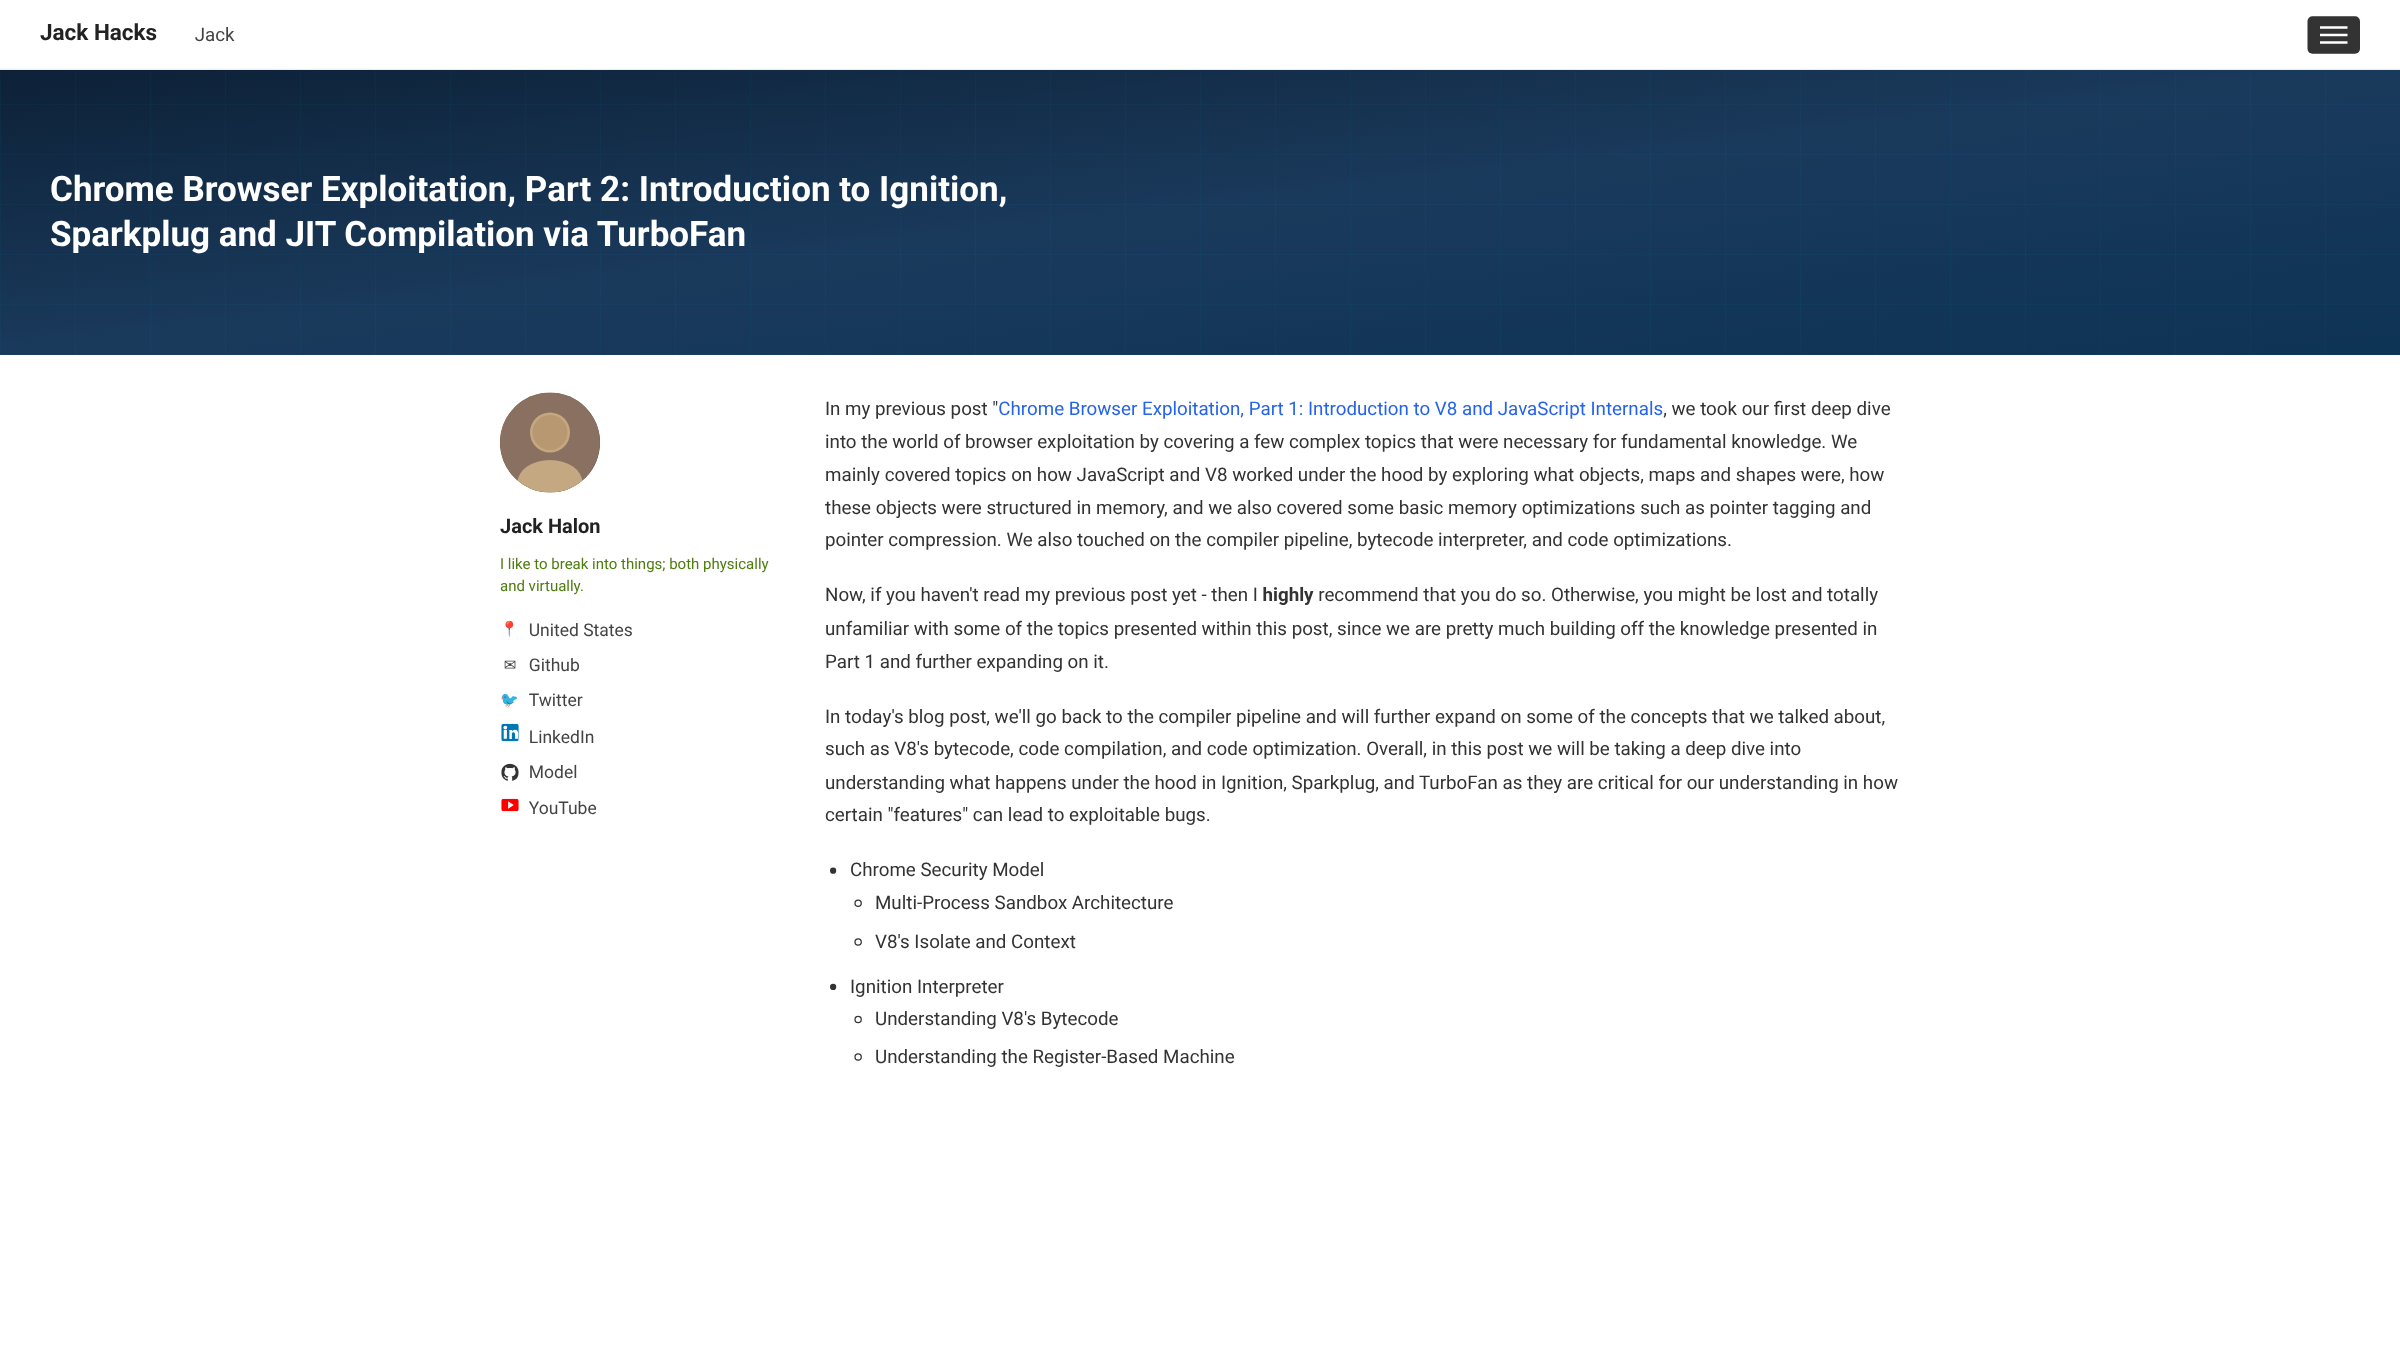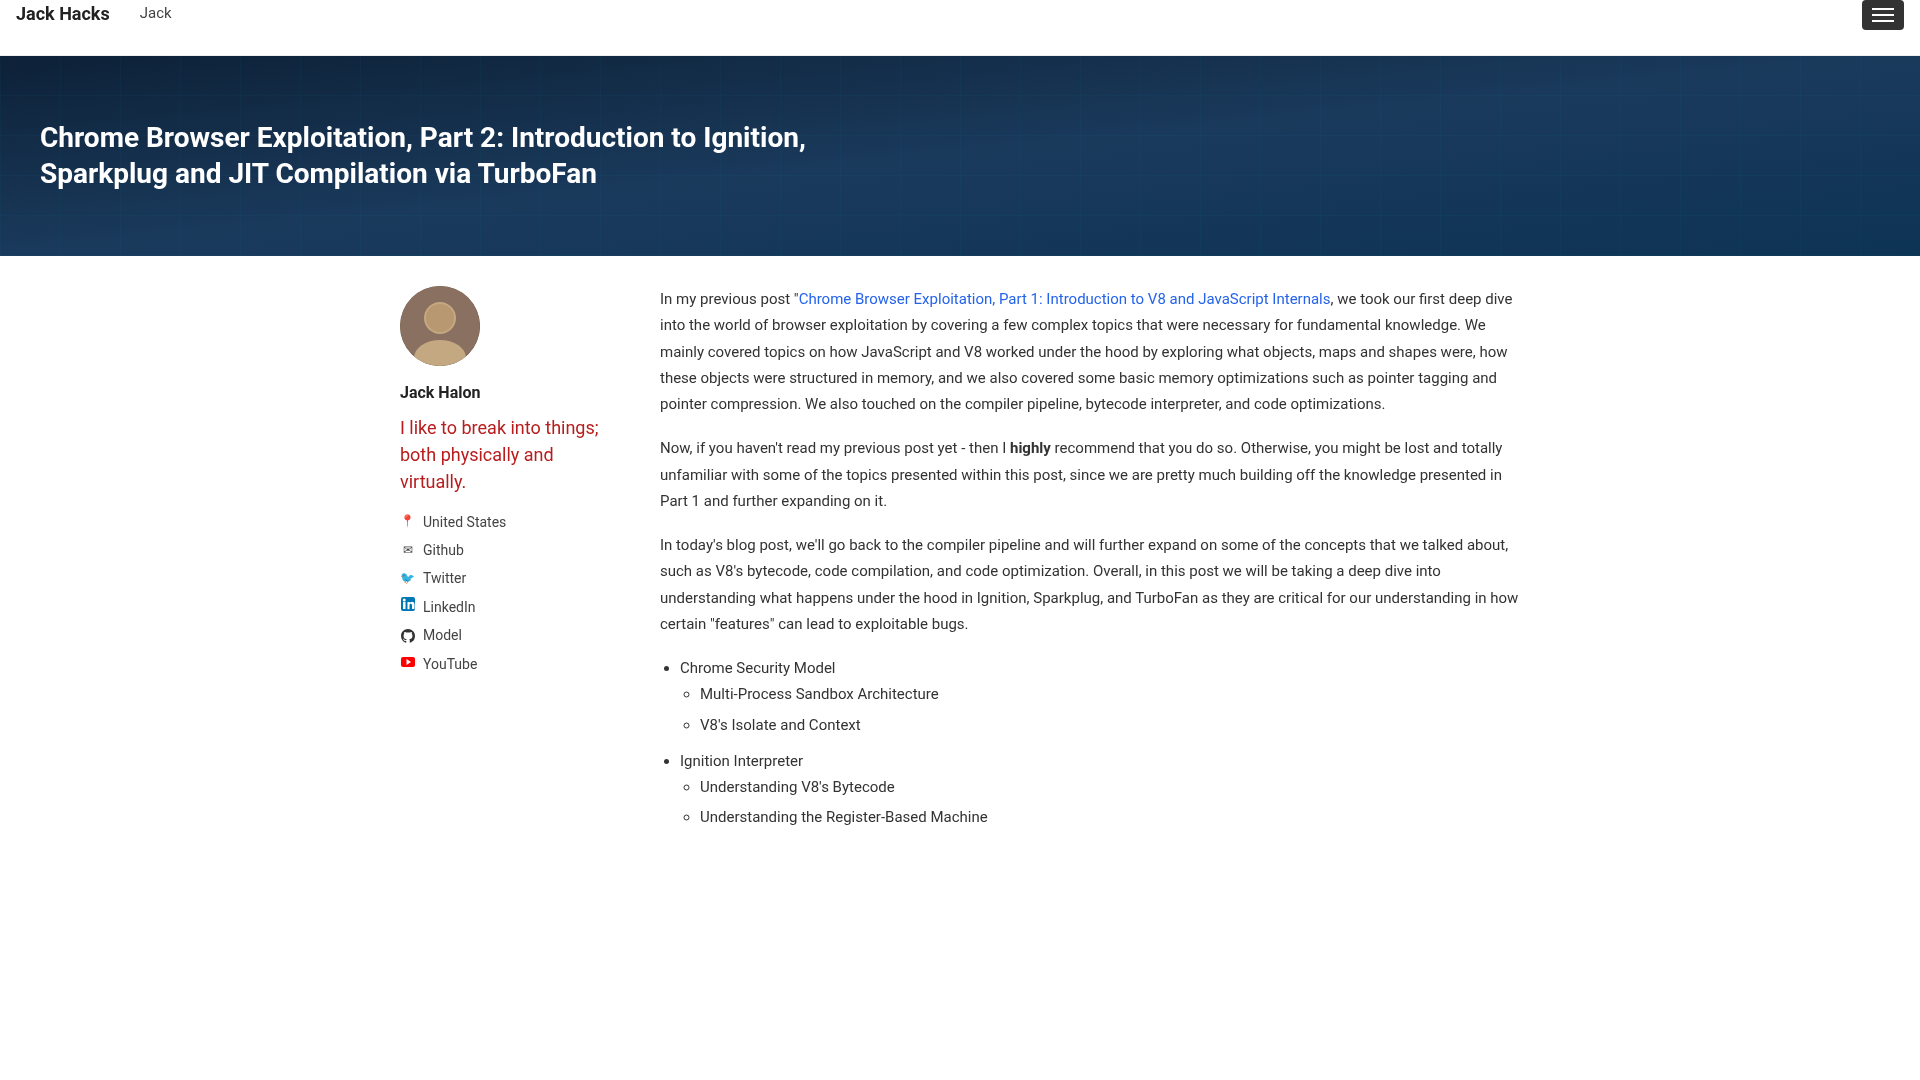"Jack Hacks" .header { align-items: flex-start -> center; padding: 0 16px -> 0 32px }
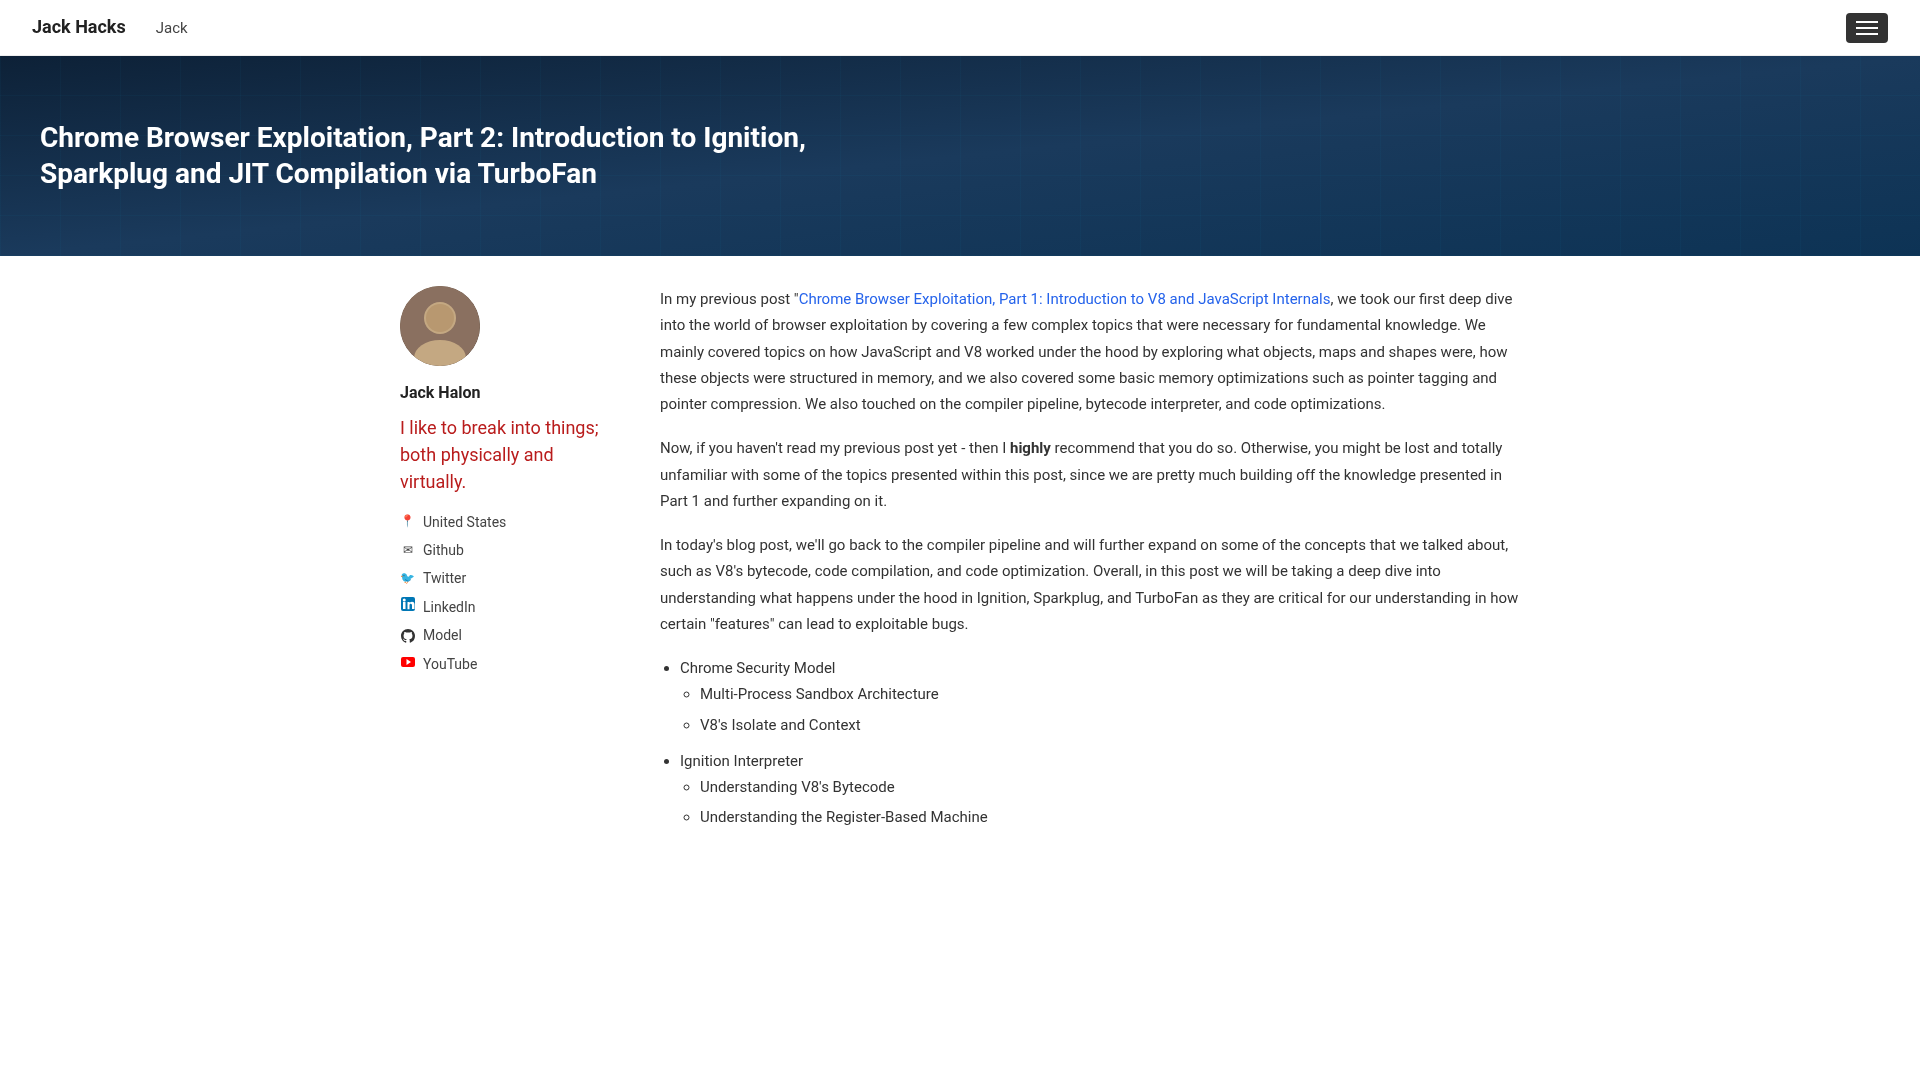"Chrome Browser Exploitation, Part 2:" .hero { height: 200px -> 228px }
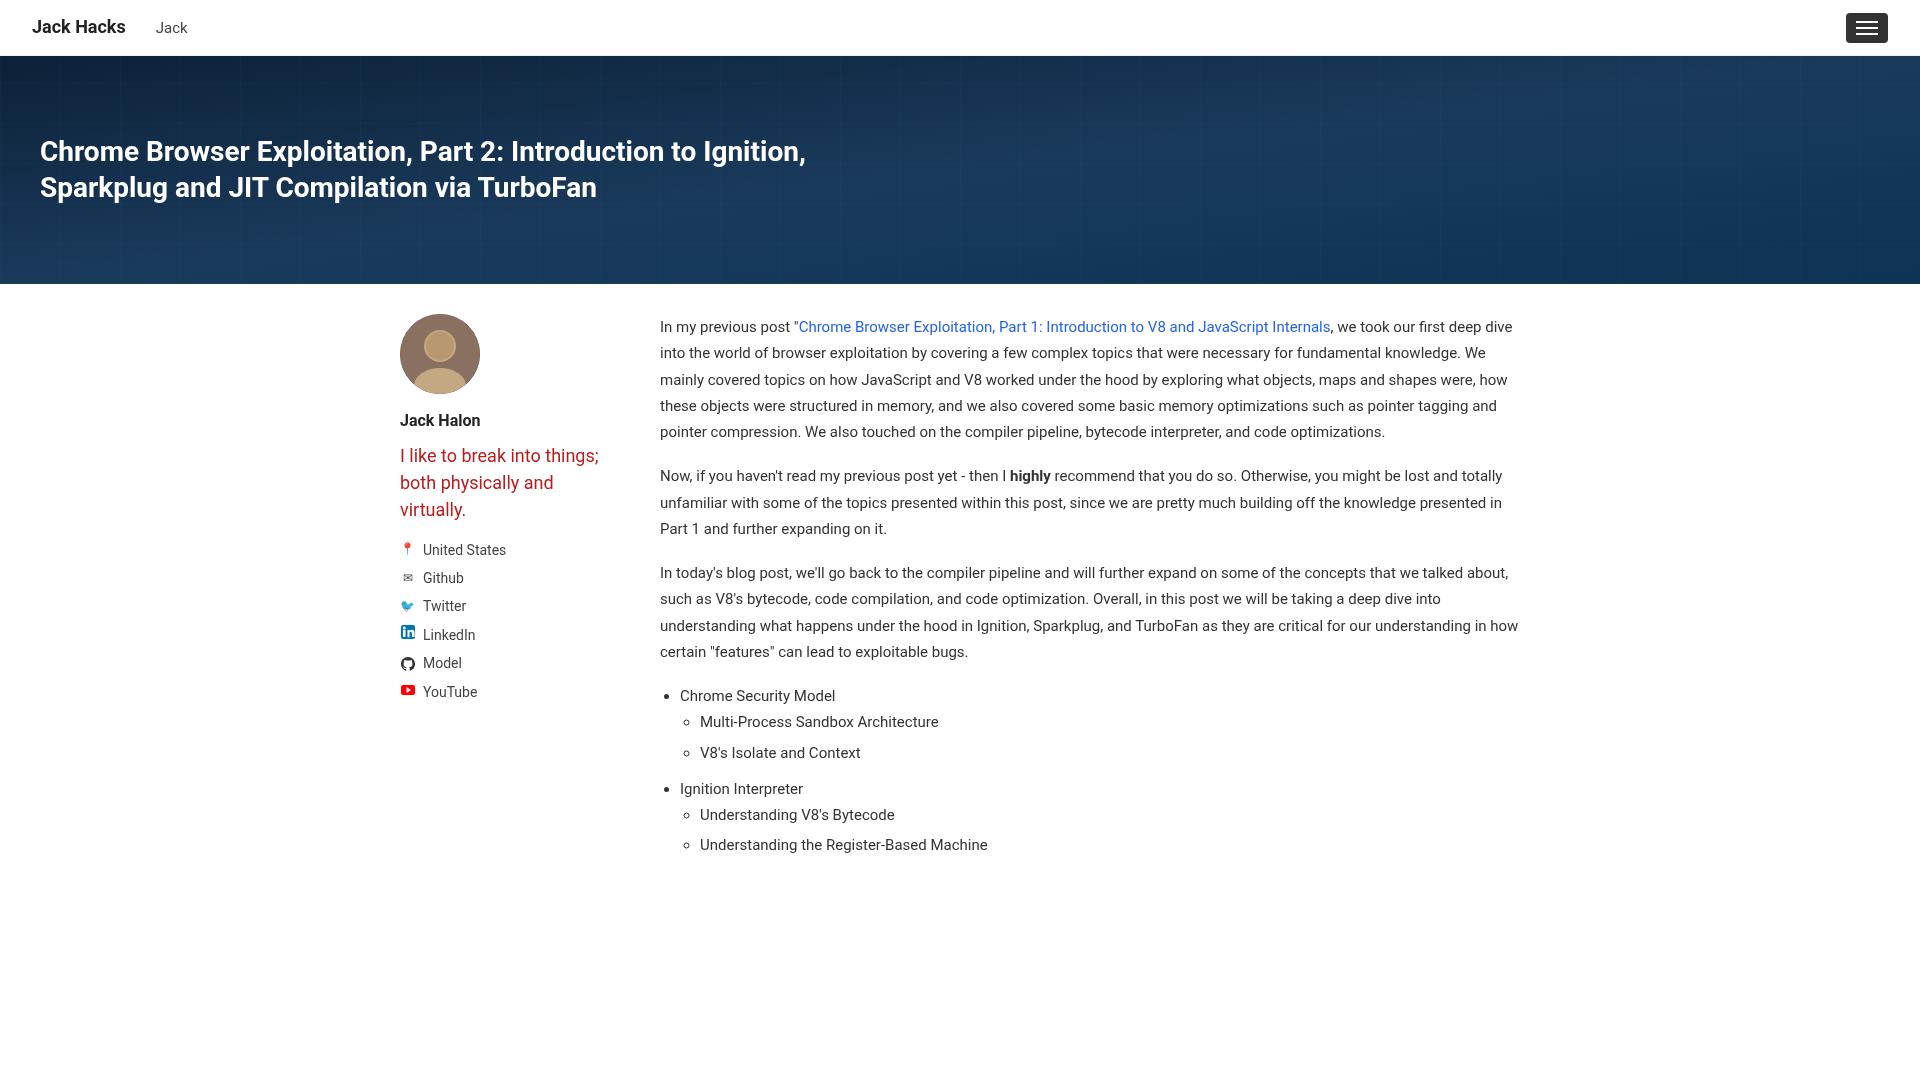"I like to break into" .author-bio { color: #b91c1c -> #4d7c0f; font-size: 18px -> 12px }
